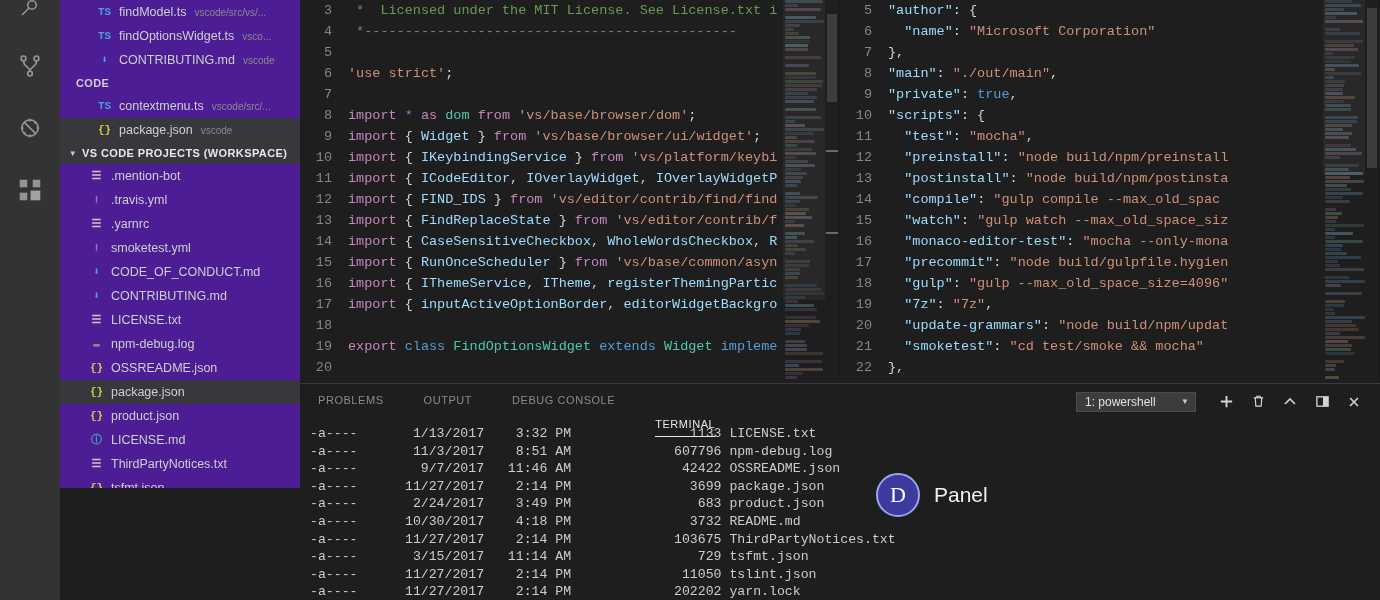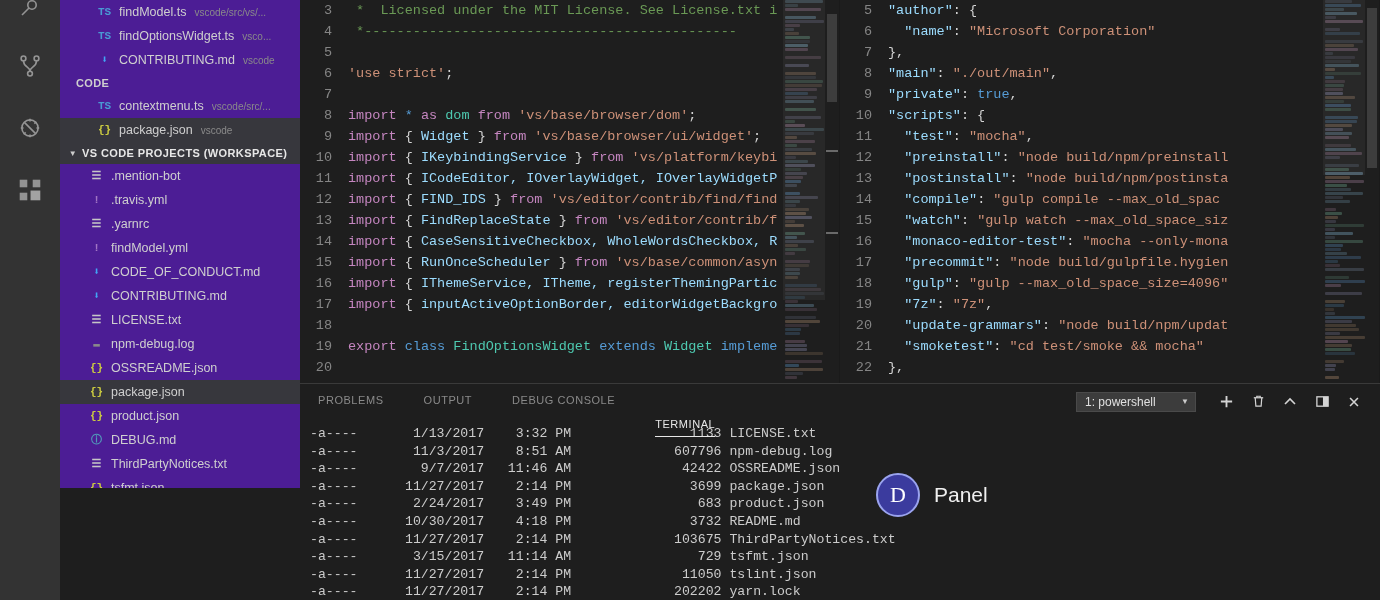"findModel.yml" span.fname { text: findModel.yml -> smoketest.yml }
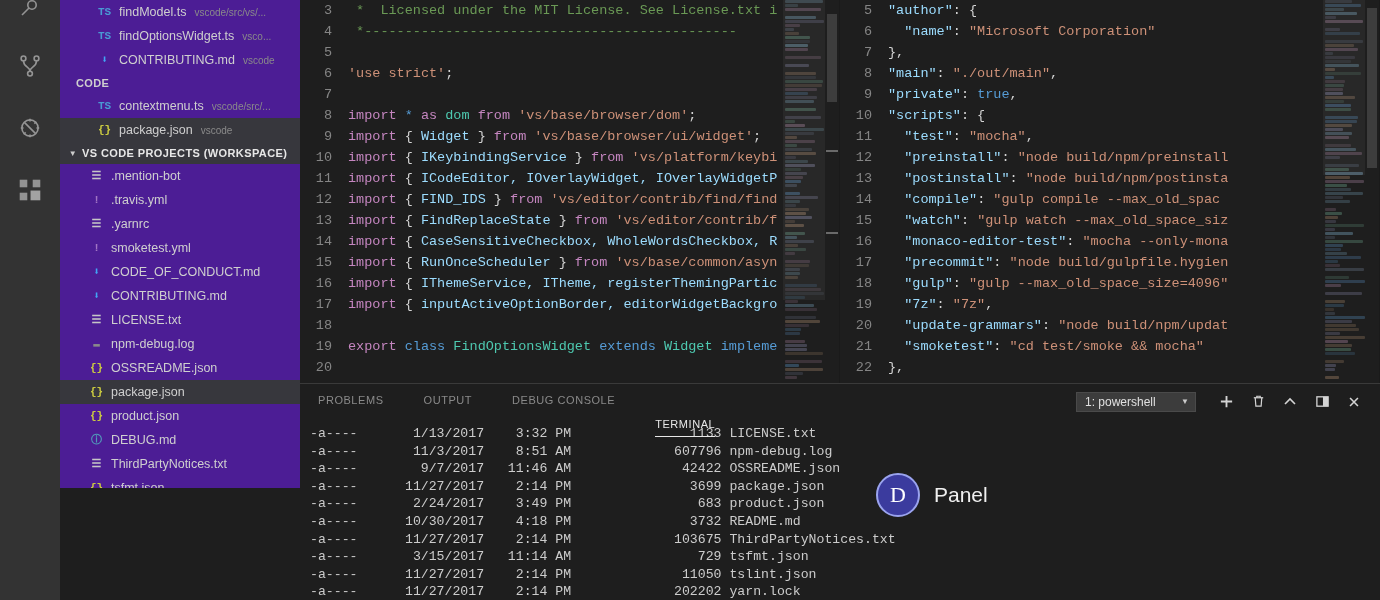"DEBUG.md" span.fname { text: DEBUG.md -> LICENSE.md }
